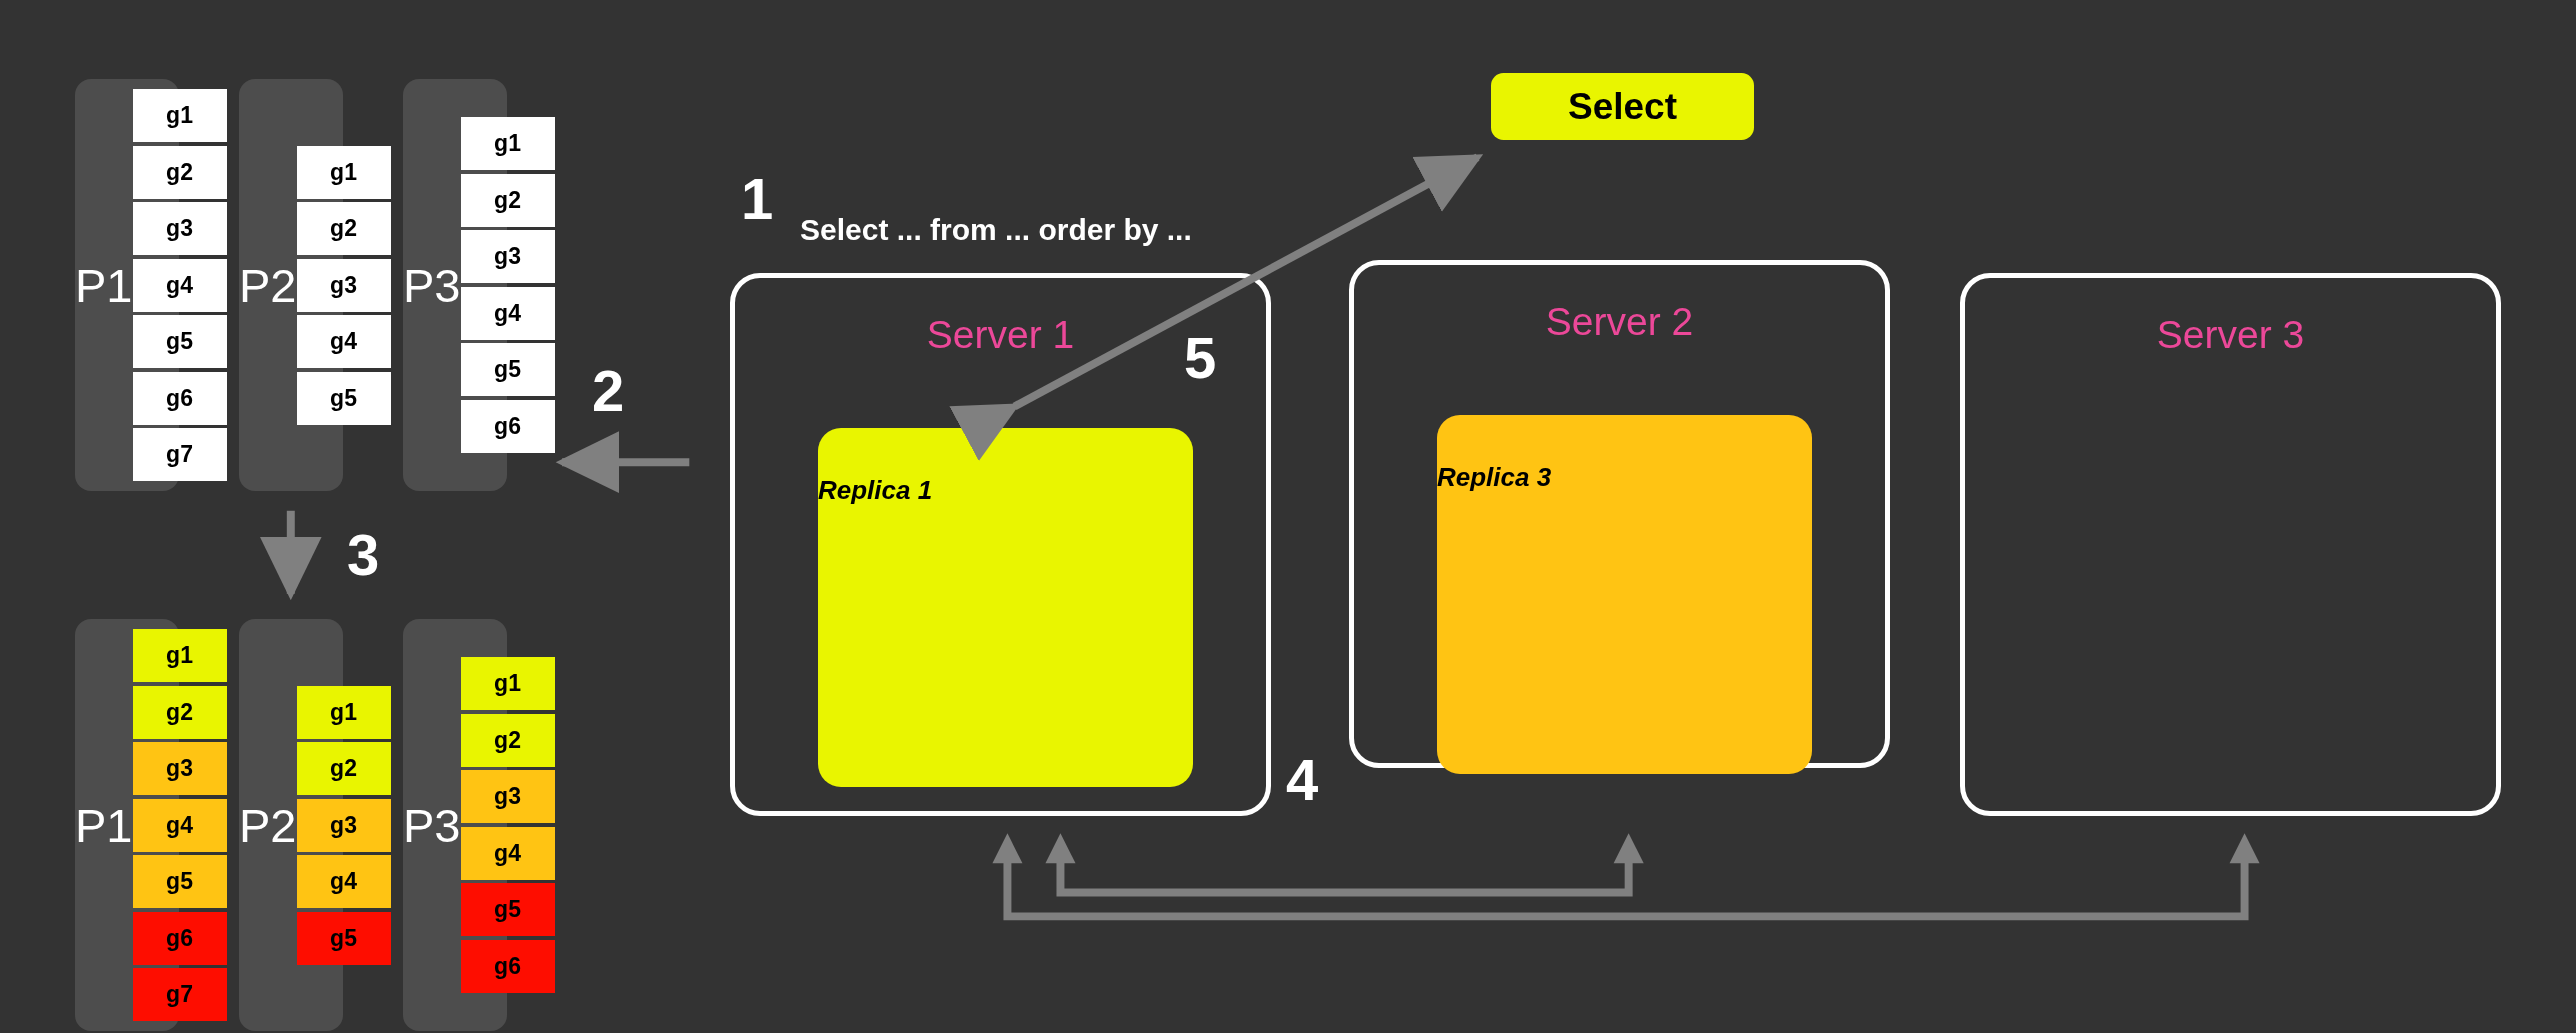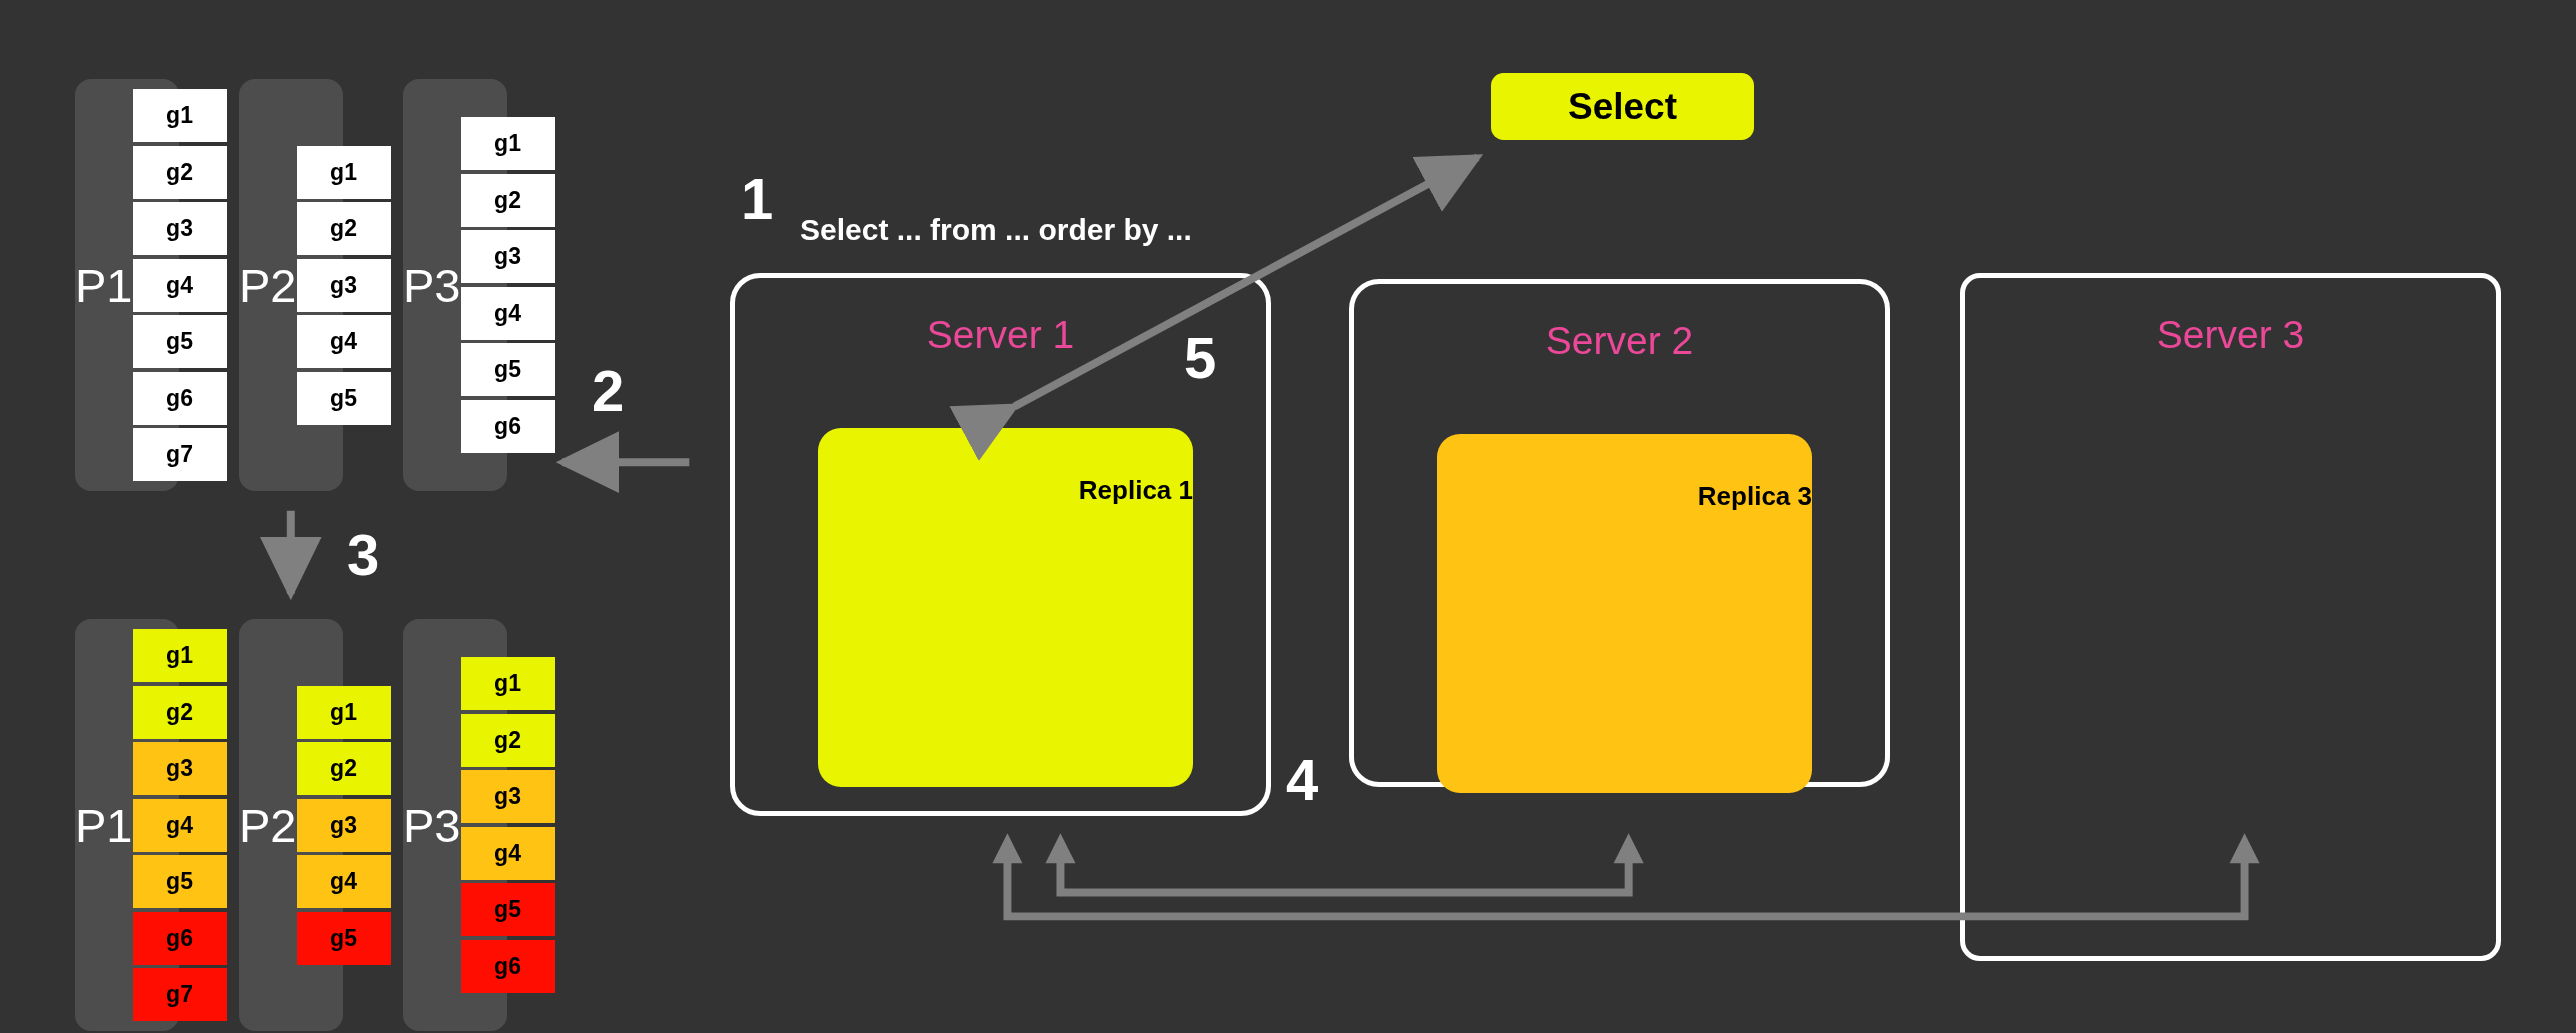"Server 2" div.server { top: 279px -> 260px }
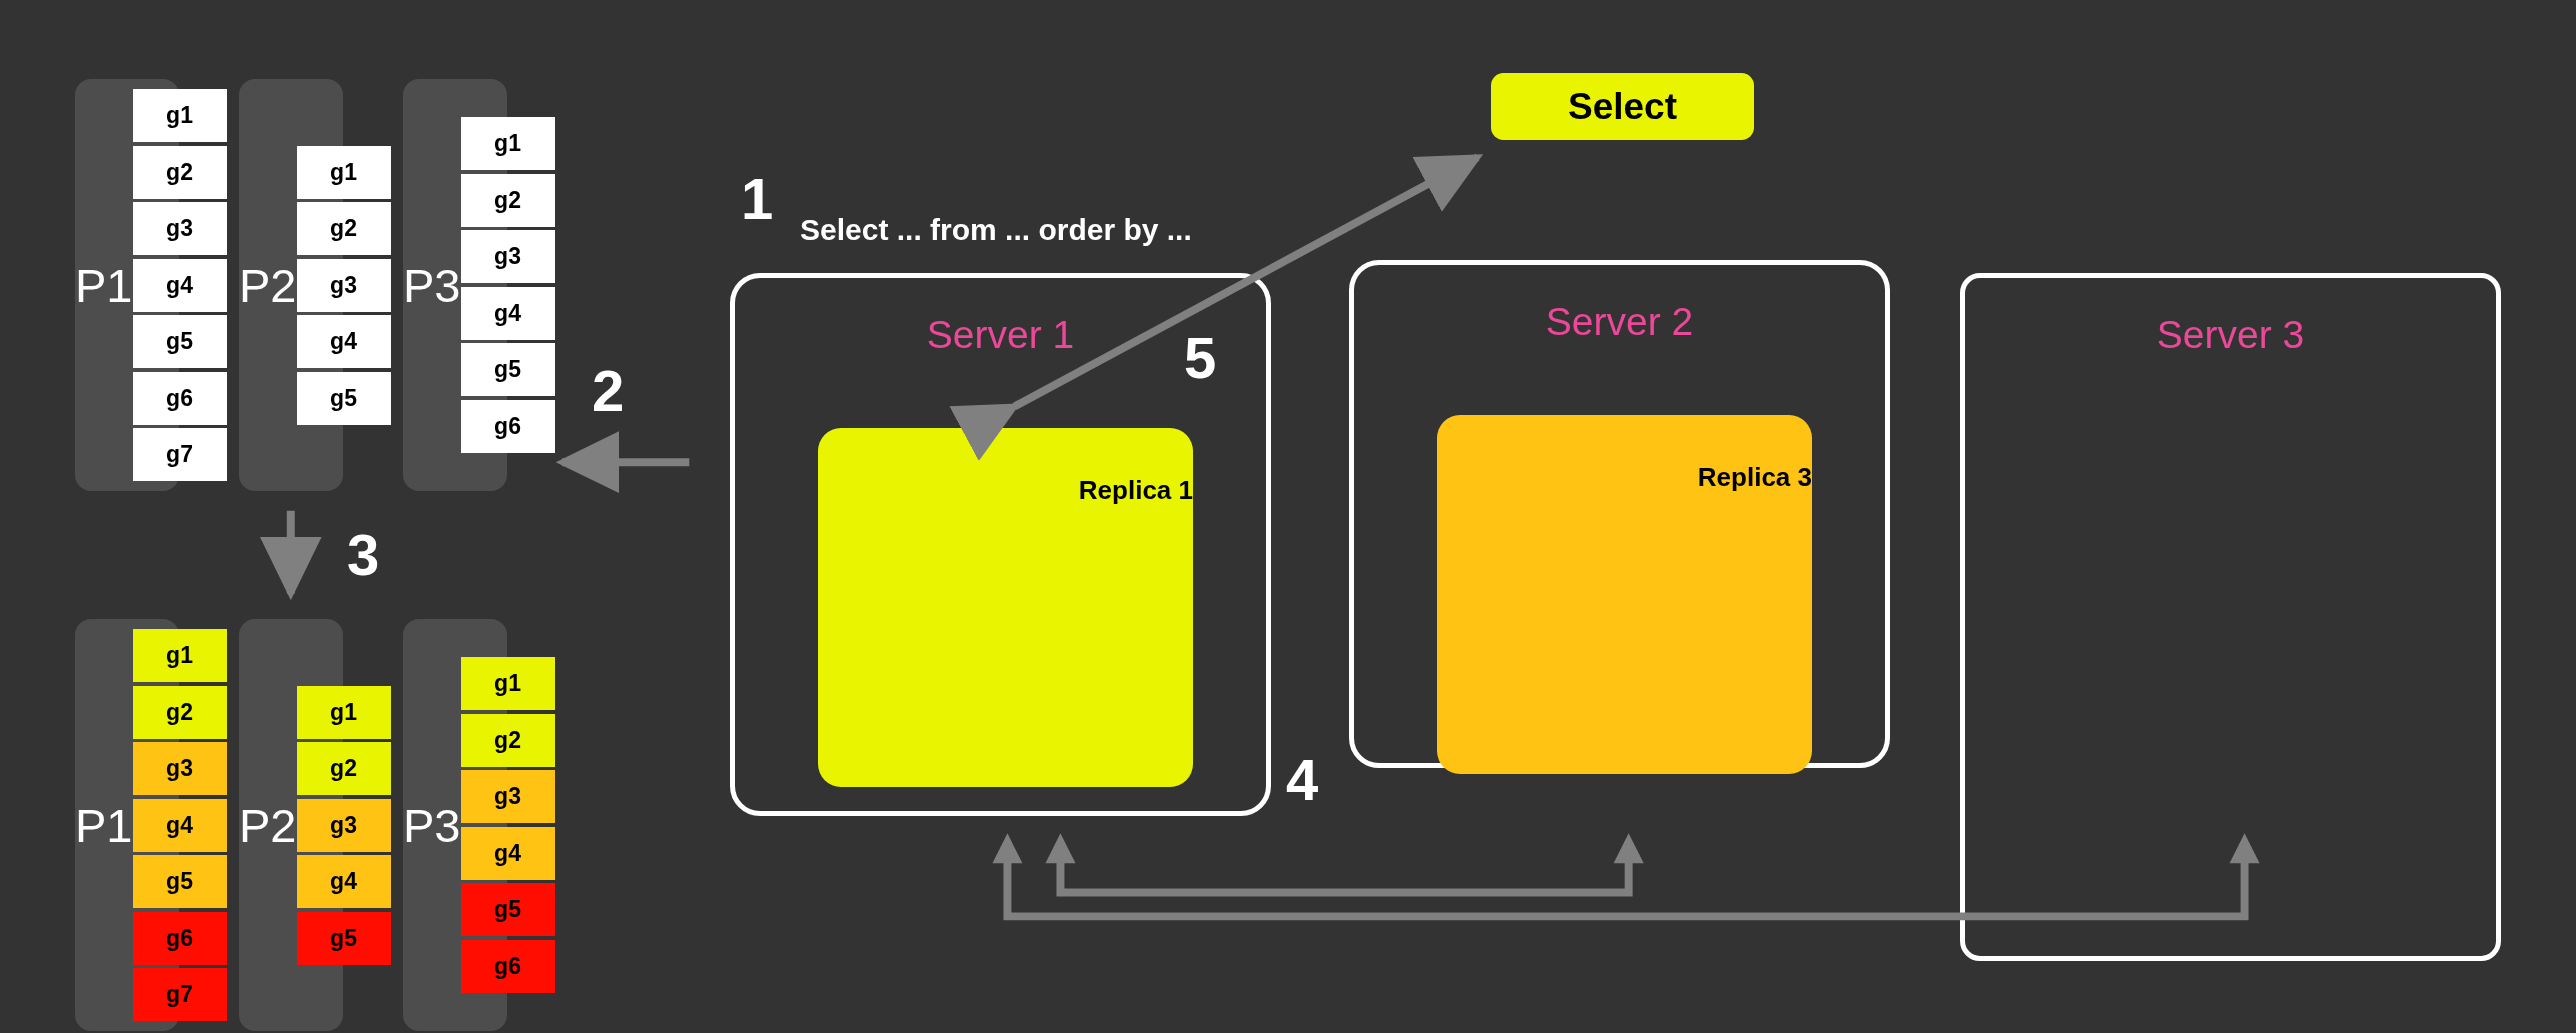"Server 3" div.server { border-radius: 20px -> none; height: 688px -> 543px }
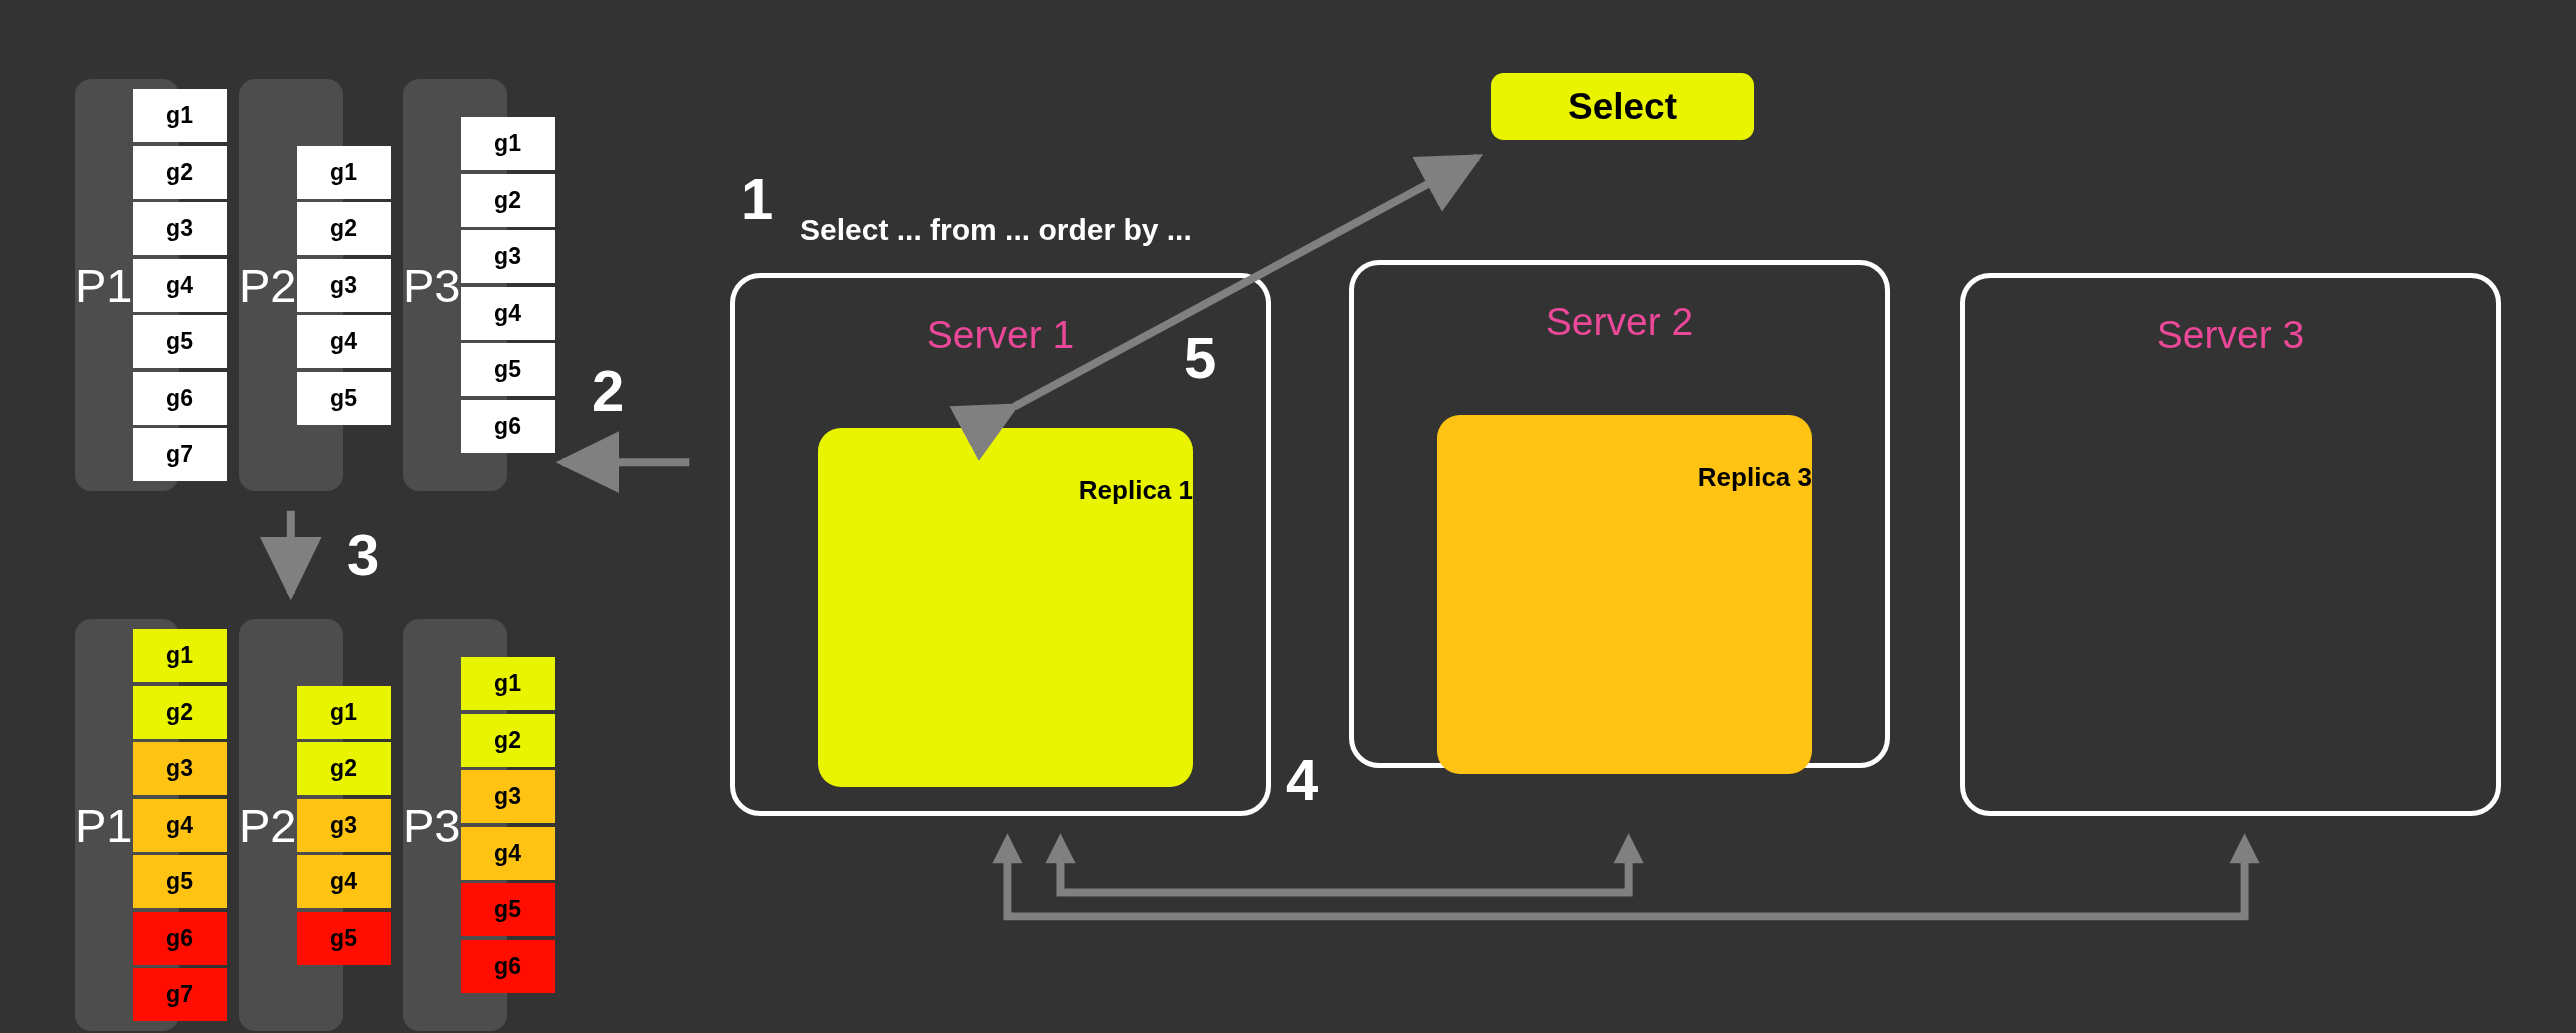"Replica 1" .replica { font-style: none -> italic; justify-content: flex-end -> flex-start }
